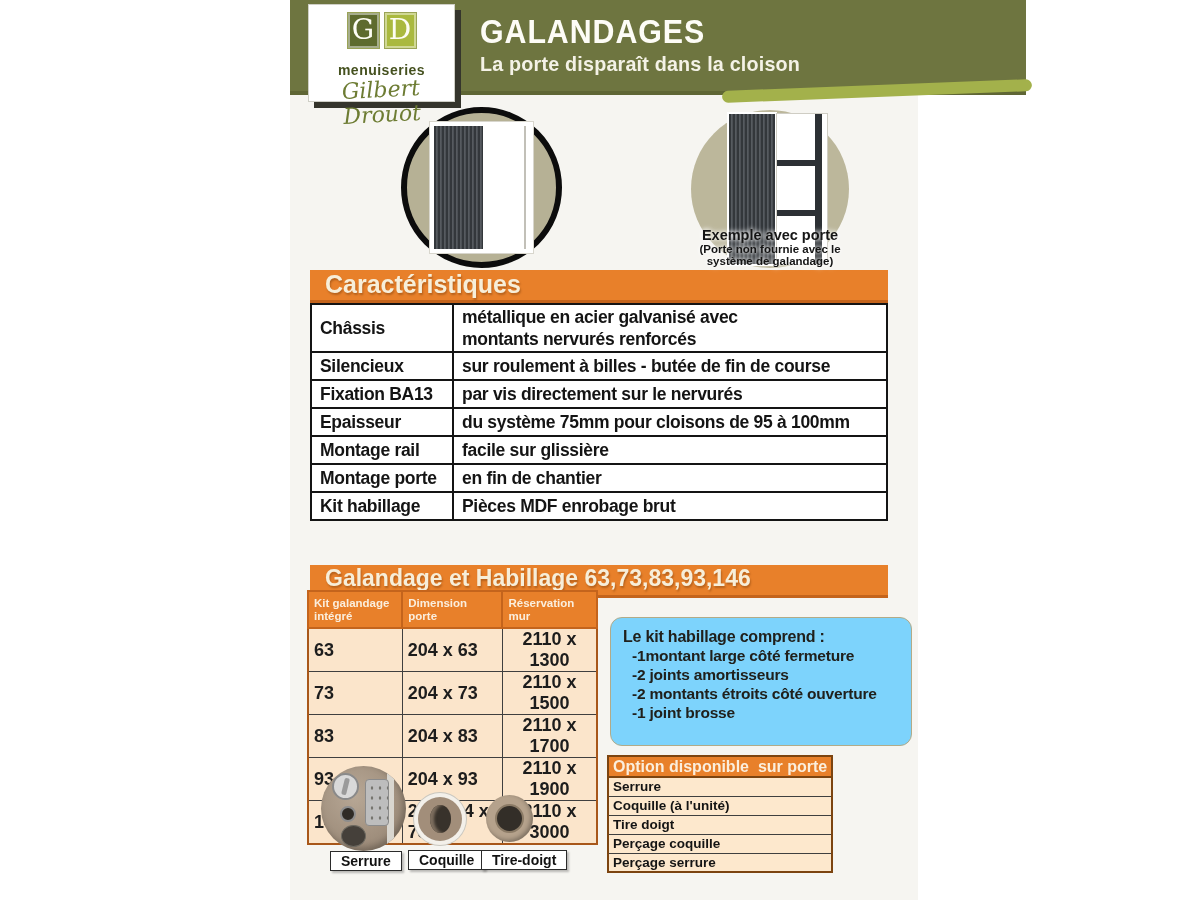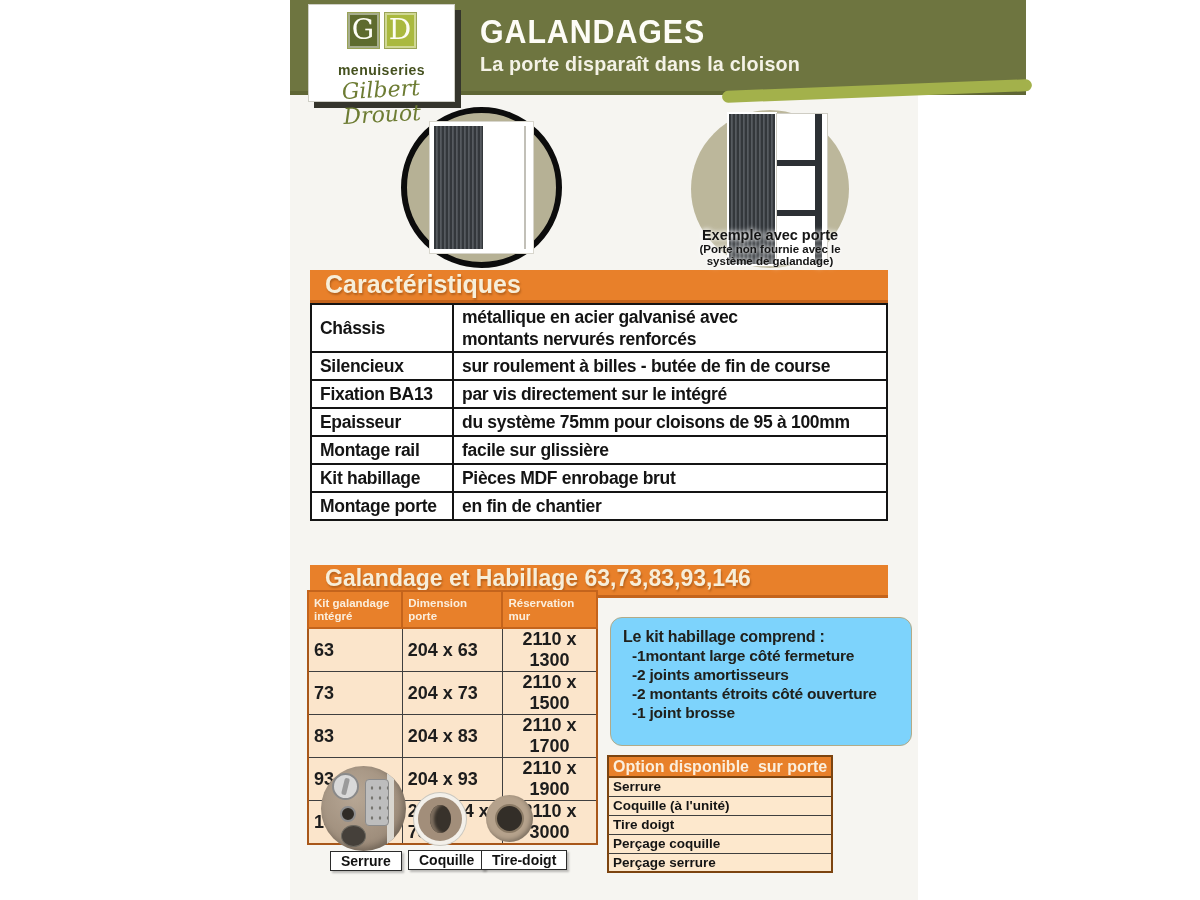"par vis directement sur le" td.cv { text: intégré -> nervurés }
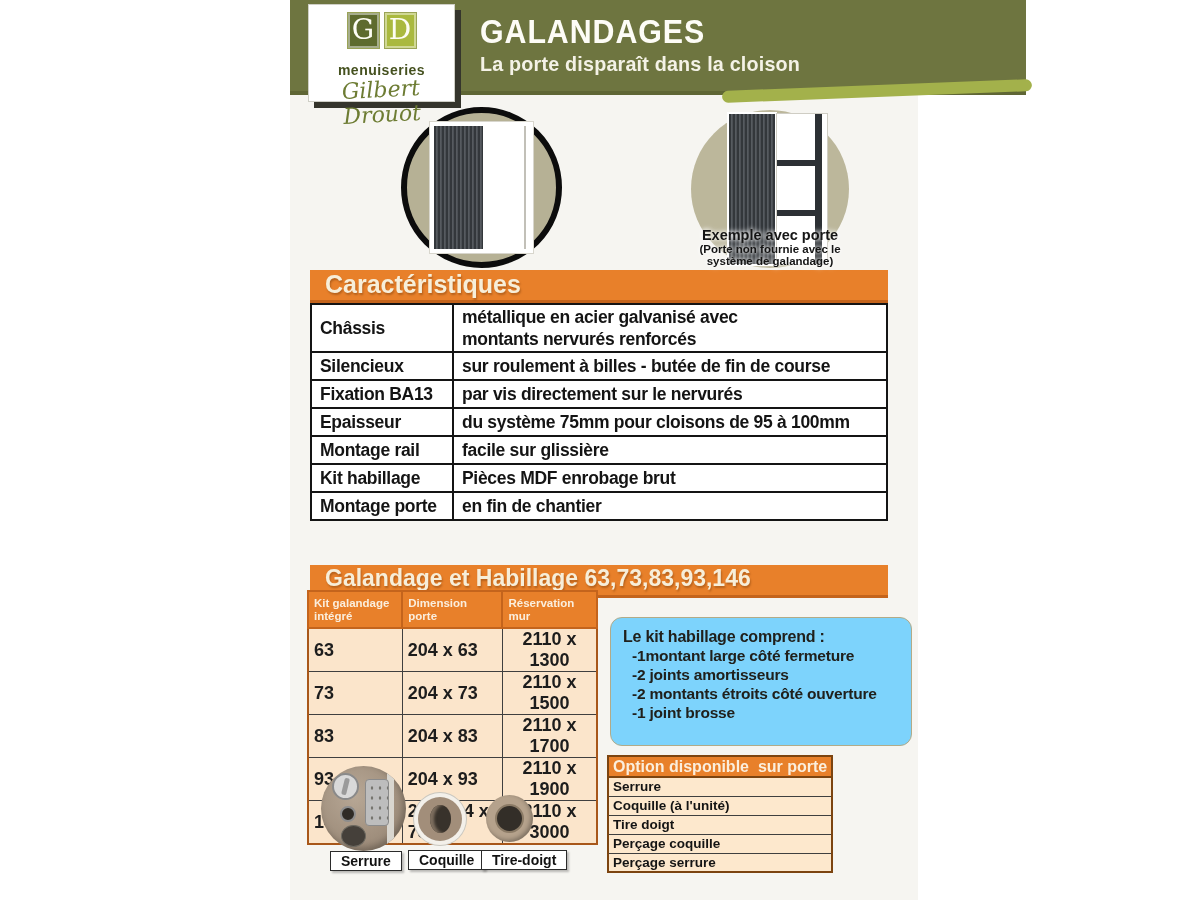"Kit habillage" tr { order: before "Montage porte" -> after "Montage porte" }
